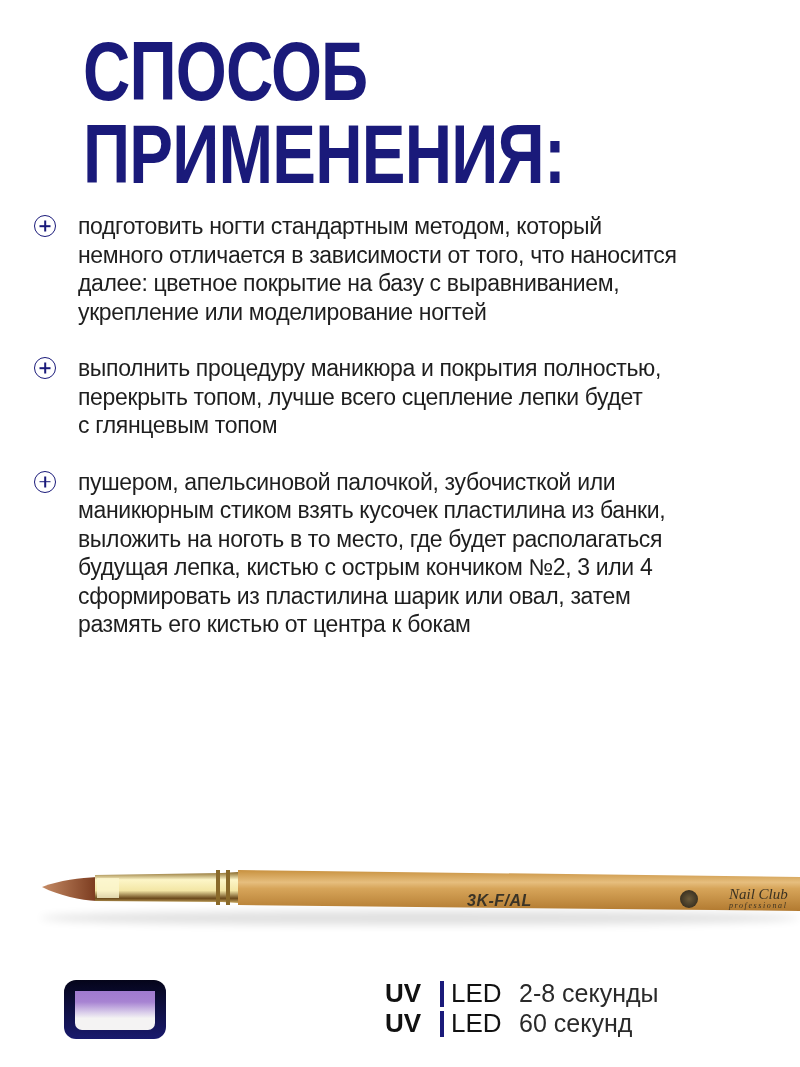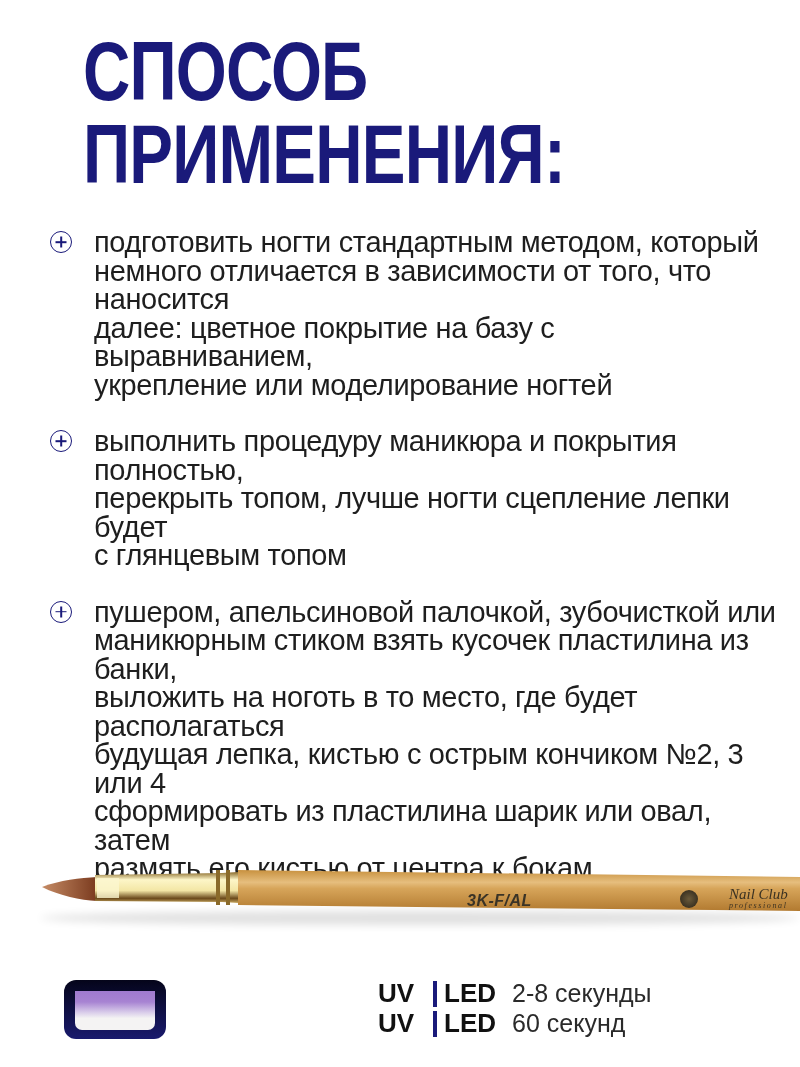"подготовить ногти стандартным методом," .step { font-size: 29px -> 23px; margin: 16px -> 0 }
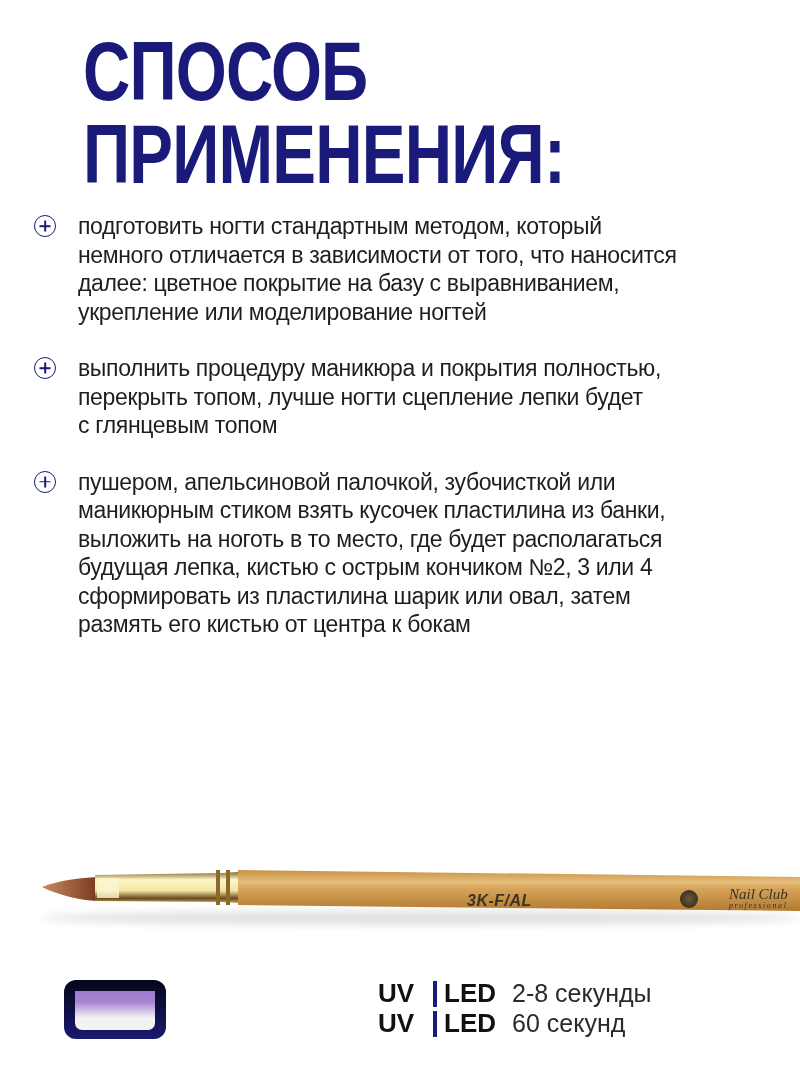"выполнить процедуру маникюра и покрытия" span.step-text { text: ногти -> всего }
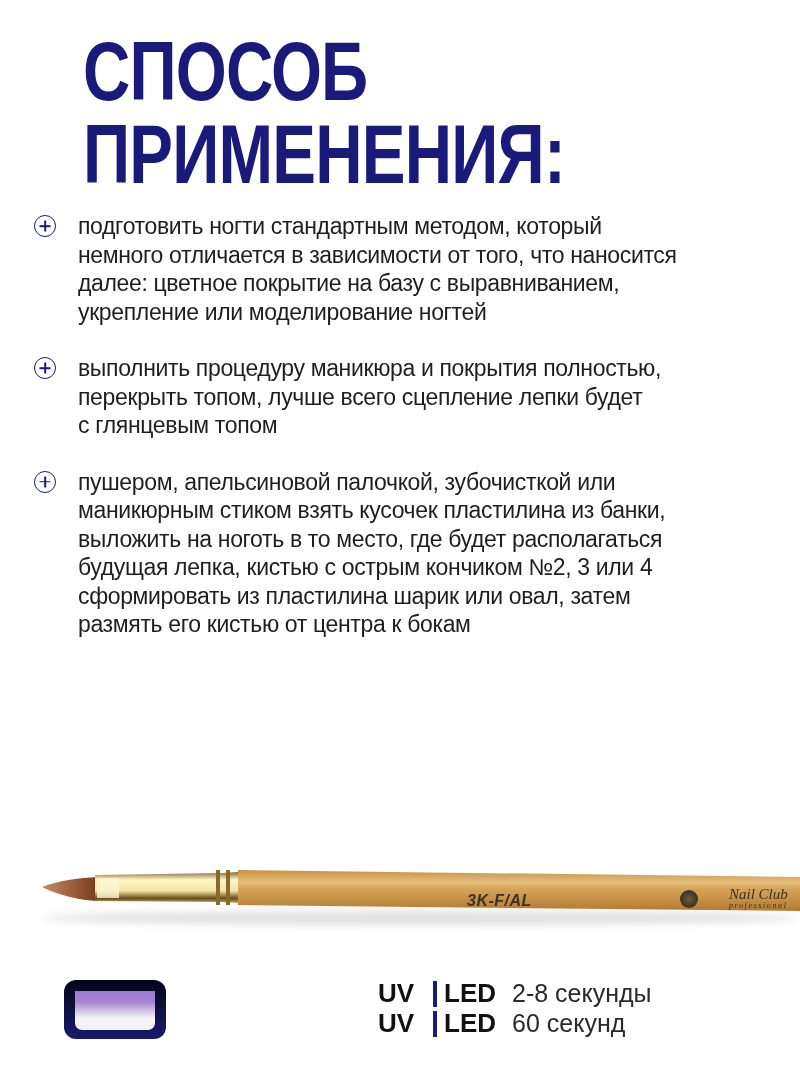"UV" .cure { padding-left: none -> 7px }
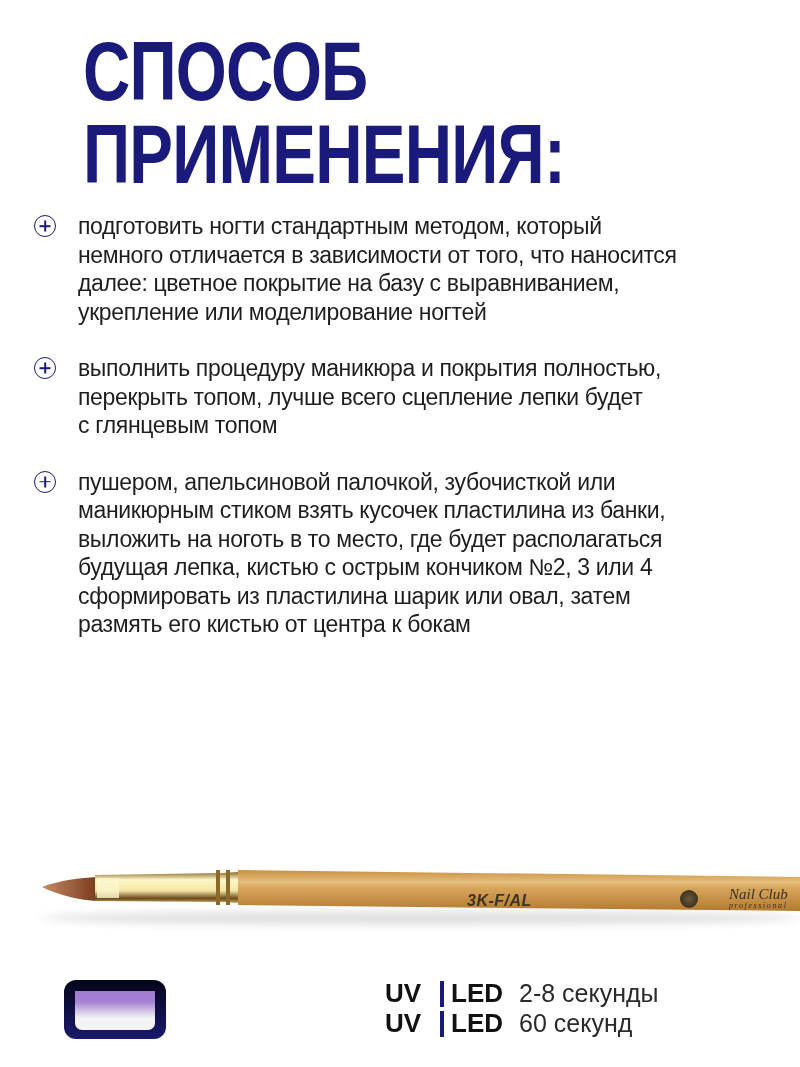"LED" .led { font-weight: bold -> normal }
